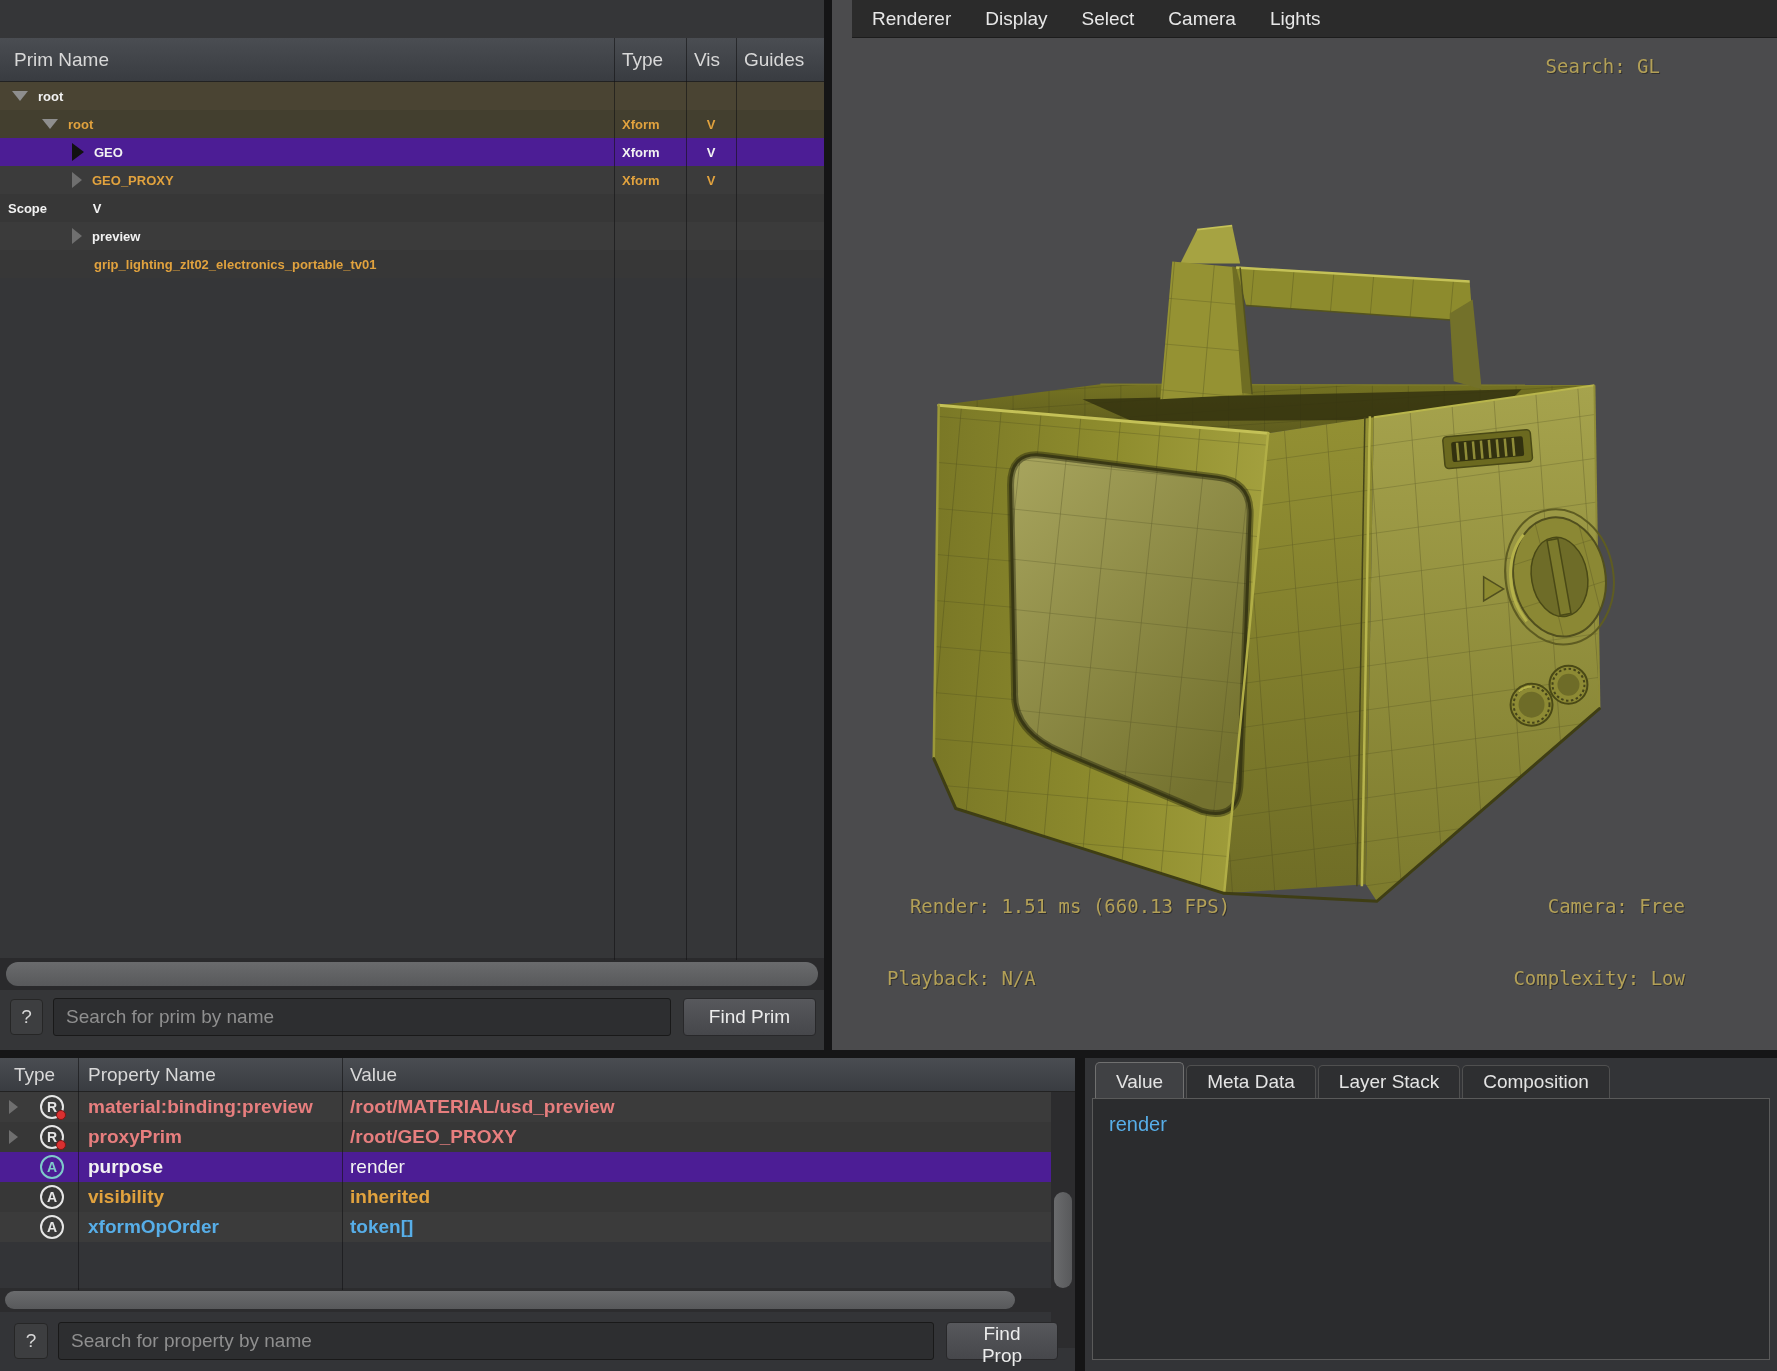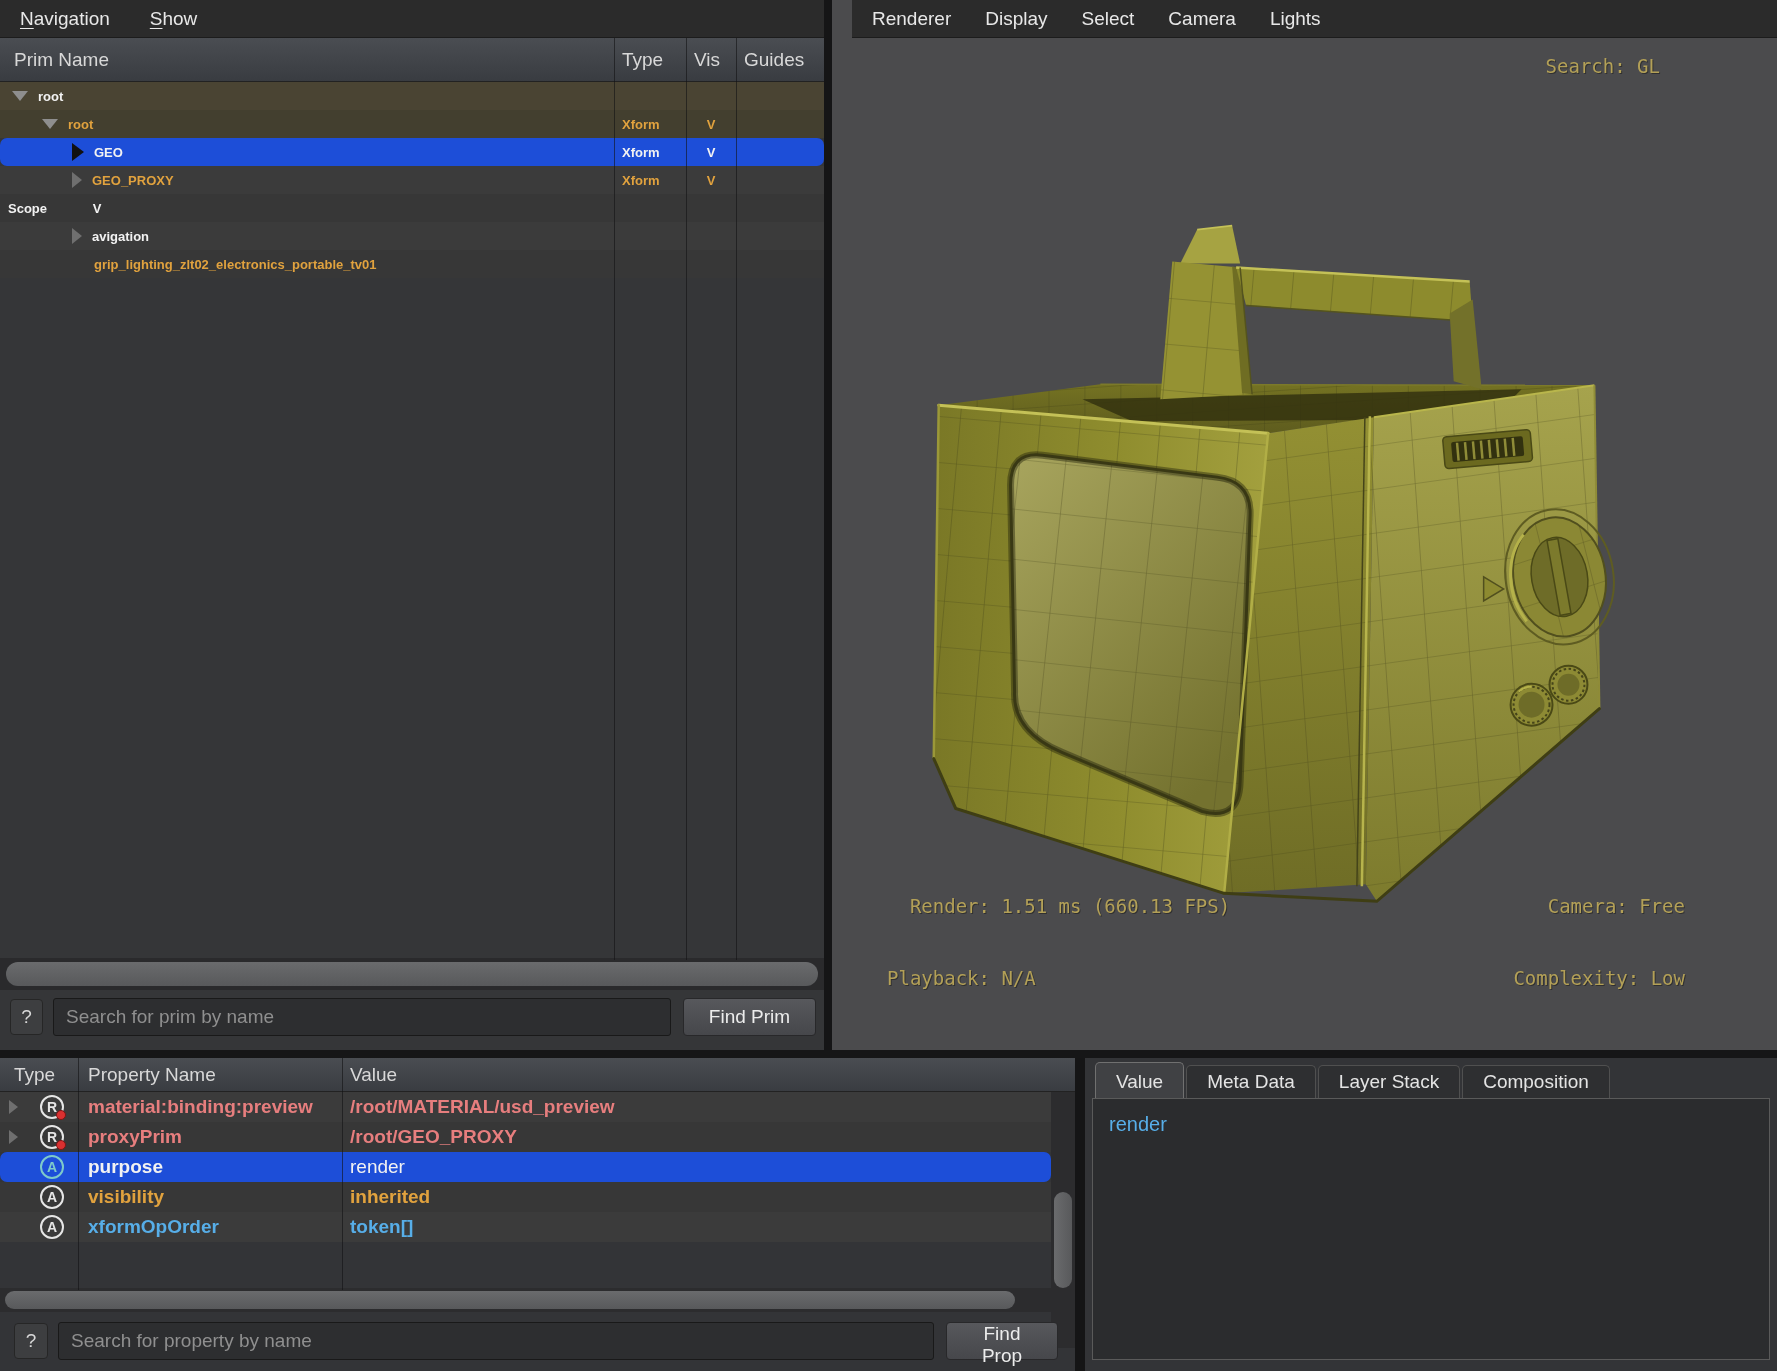"Navigation" div.menubar { html: <div> <span><span>N</span><span>avigation</span></span> <span><span>S</span><span>how</span></span> </div> -> none }
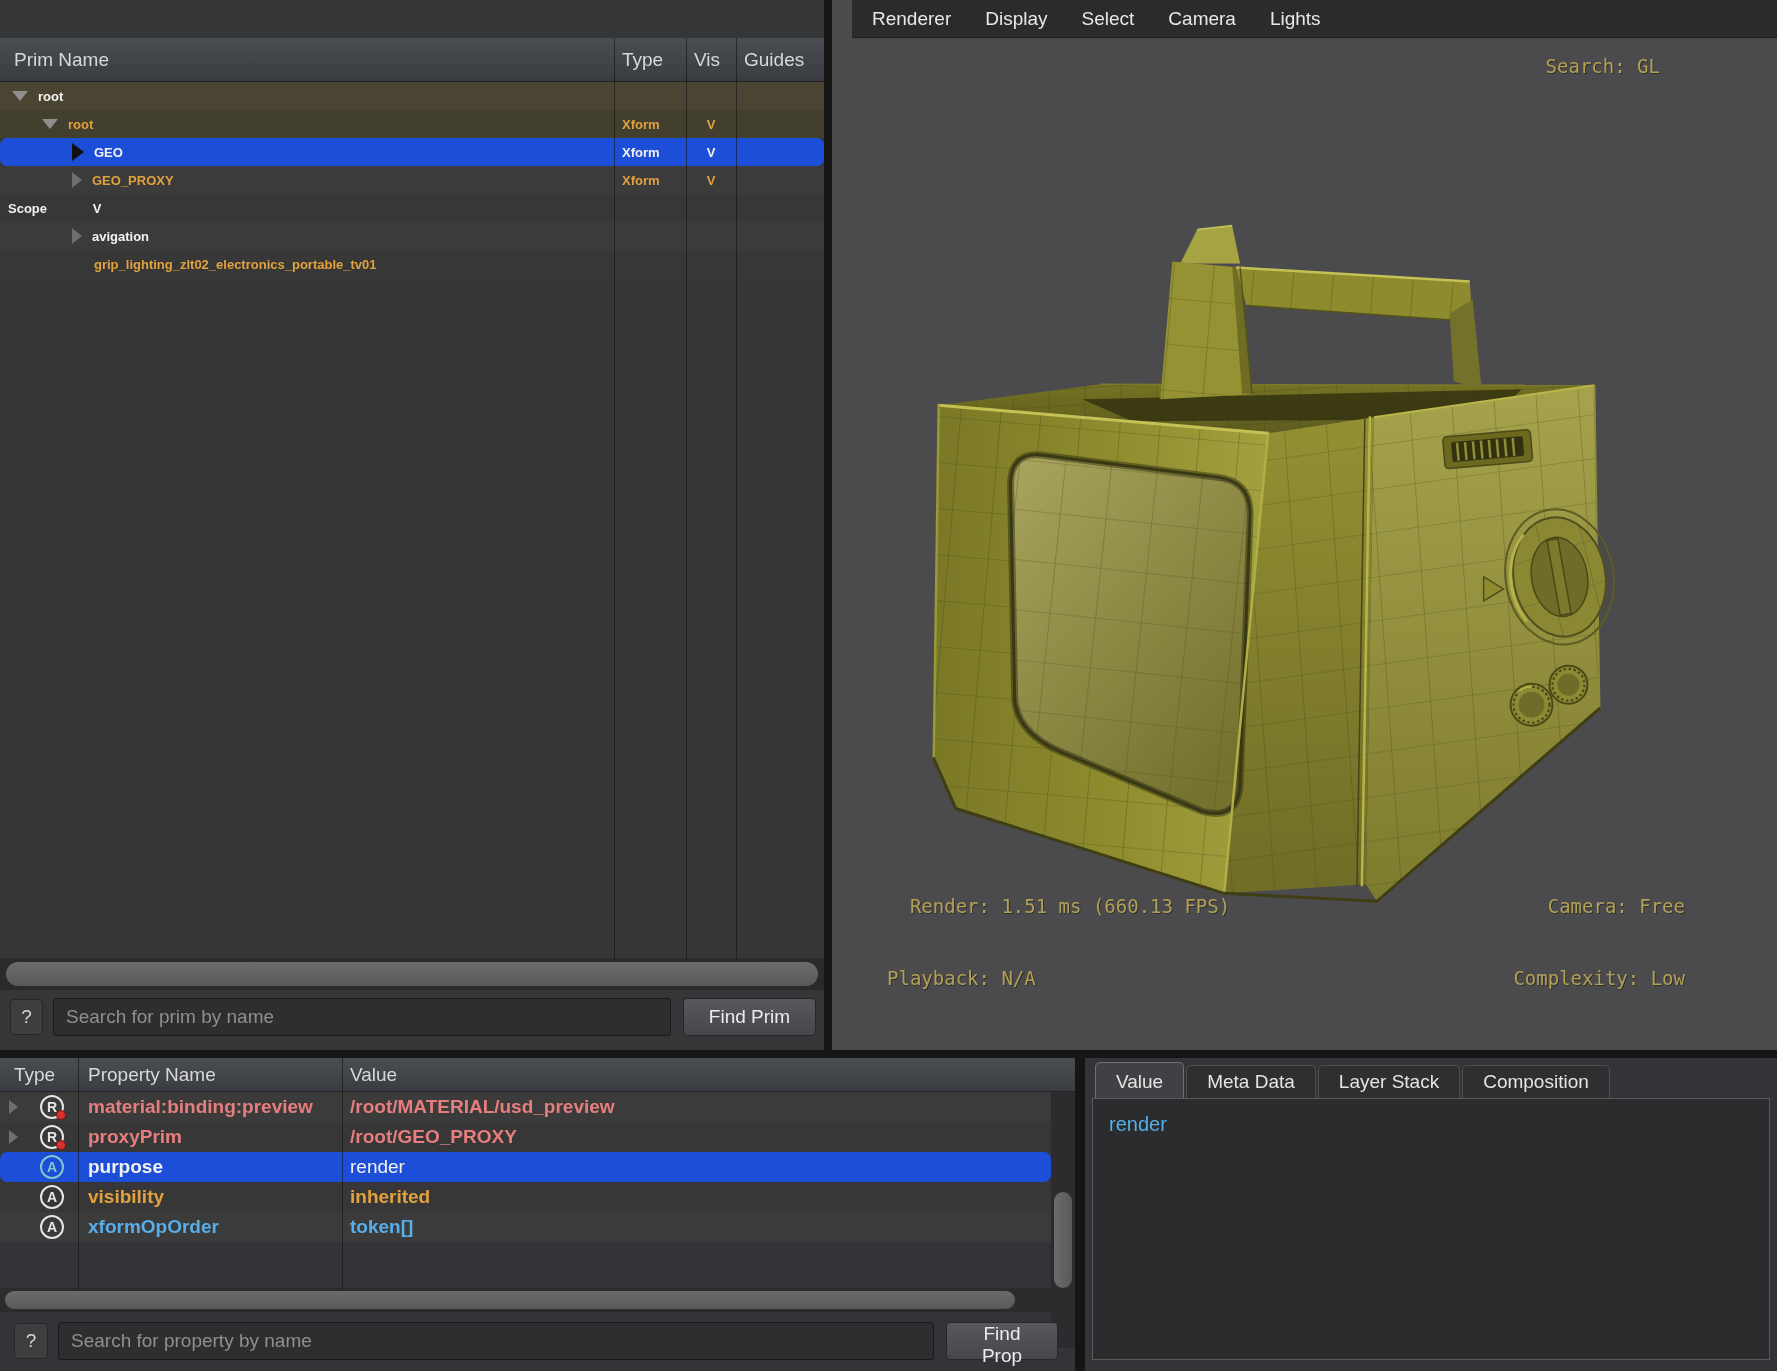"GEO" .bg-sel { background: #1d4ed8 -> #4c1d95; border-radius: 7px -> none }
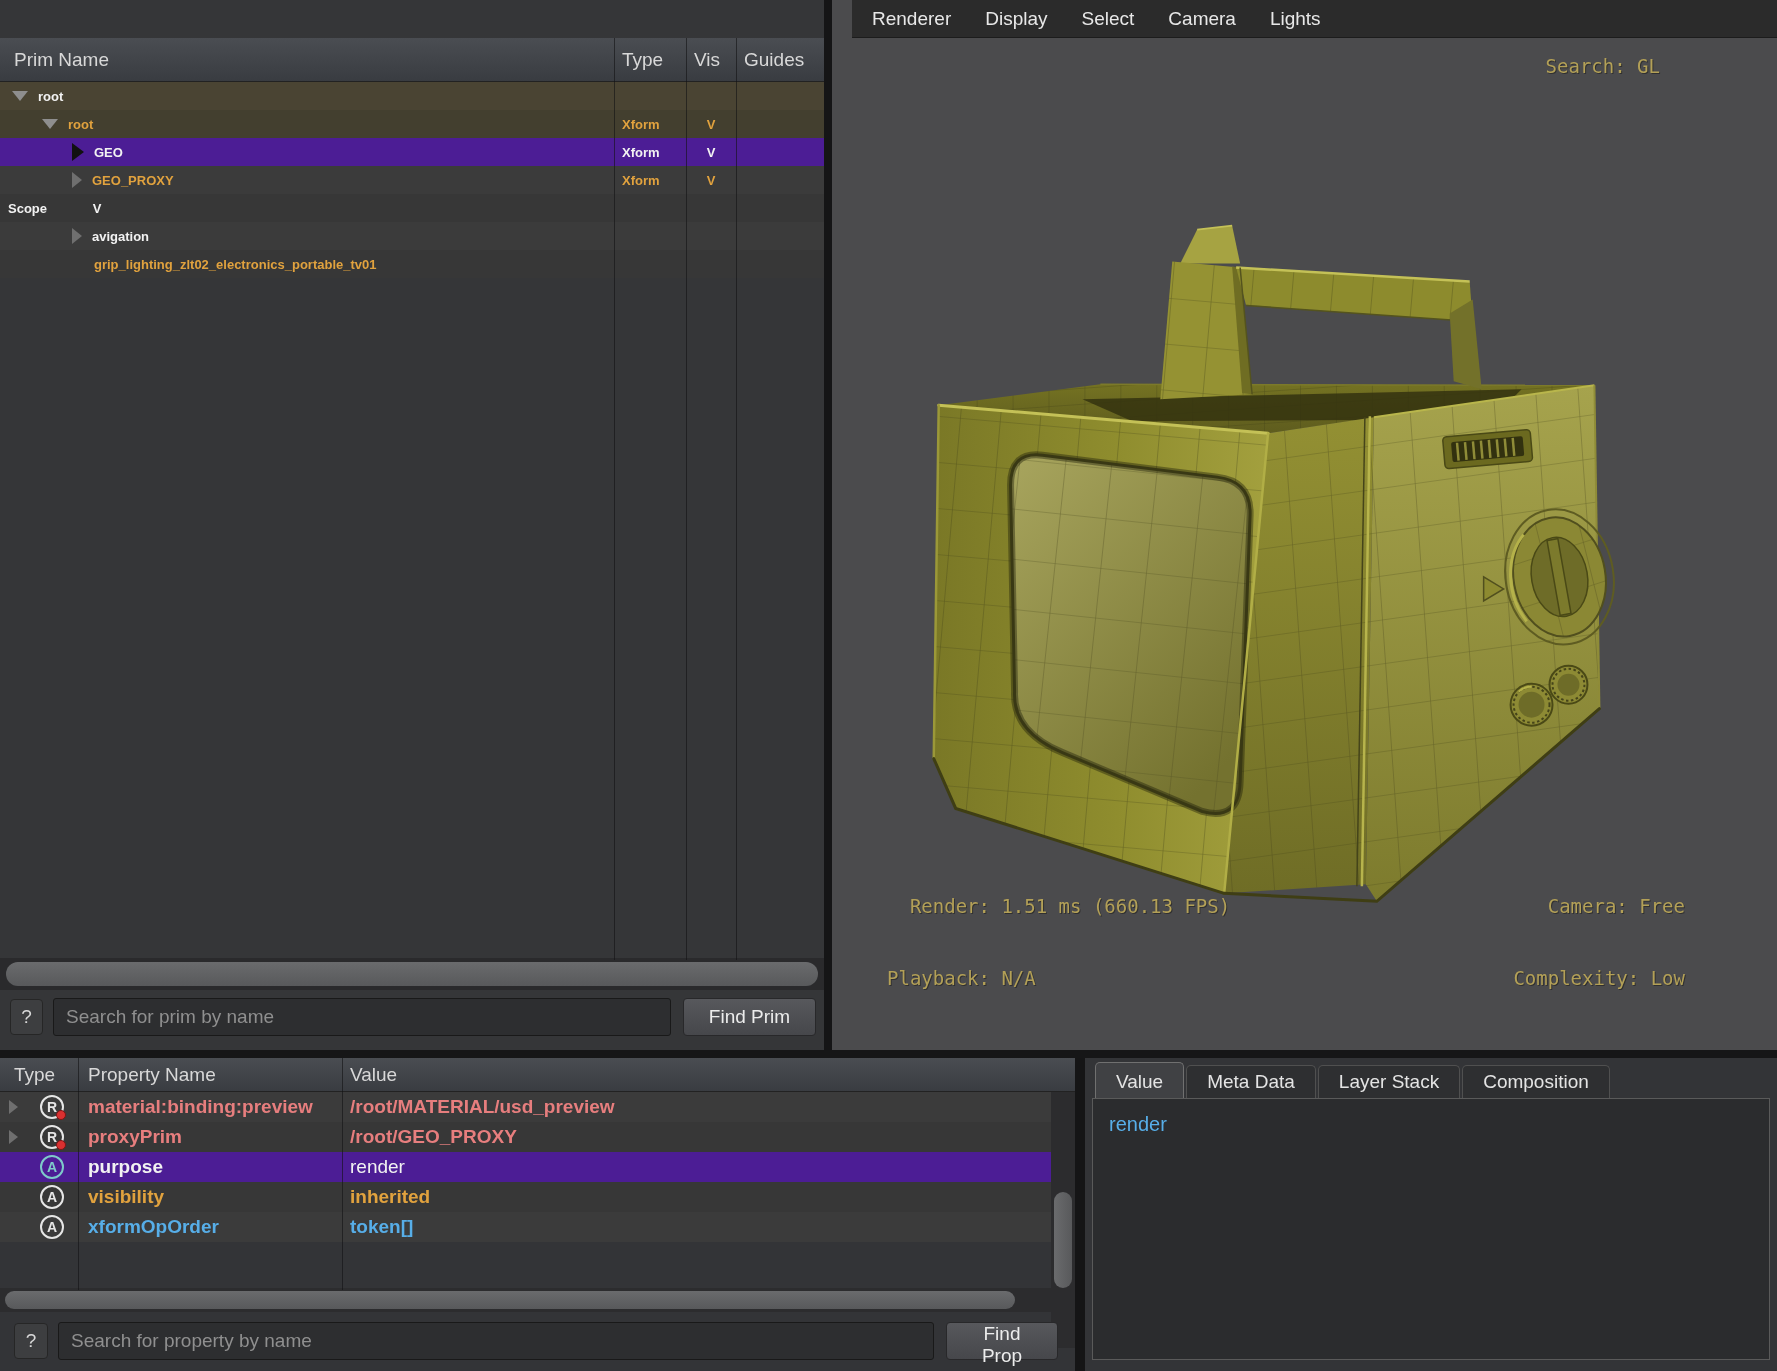"avigation" span.c-white { text: avigation -> preview }
